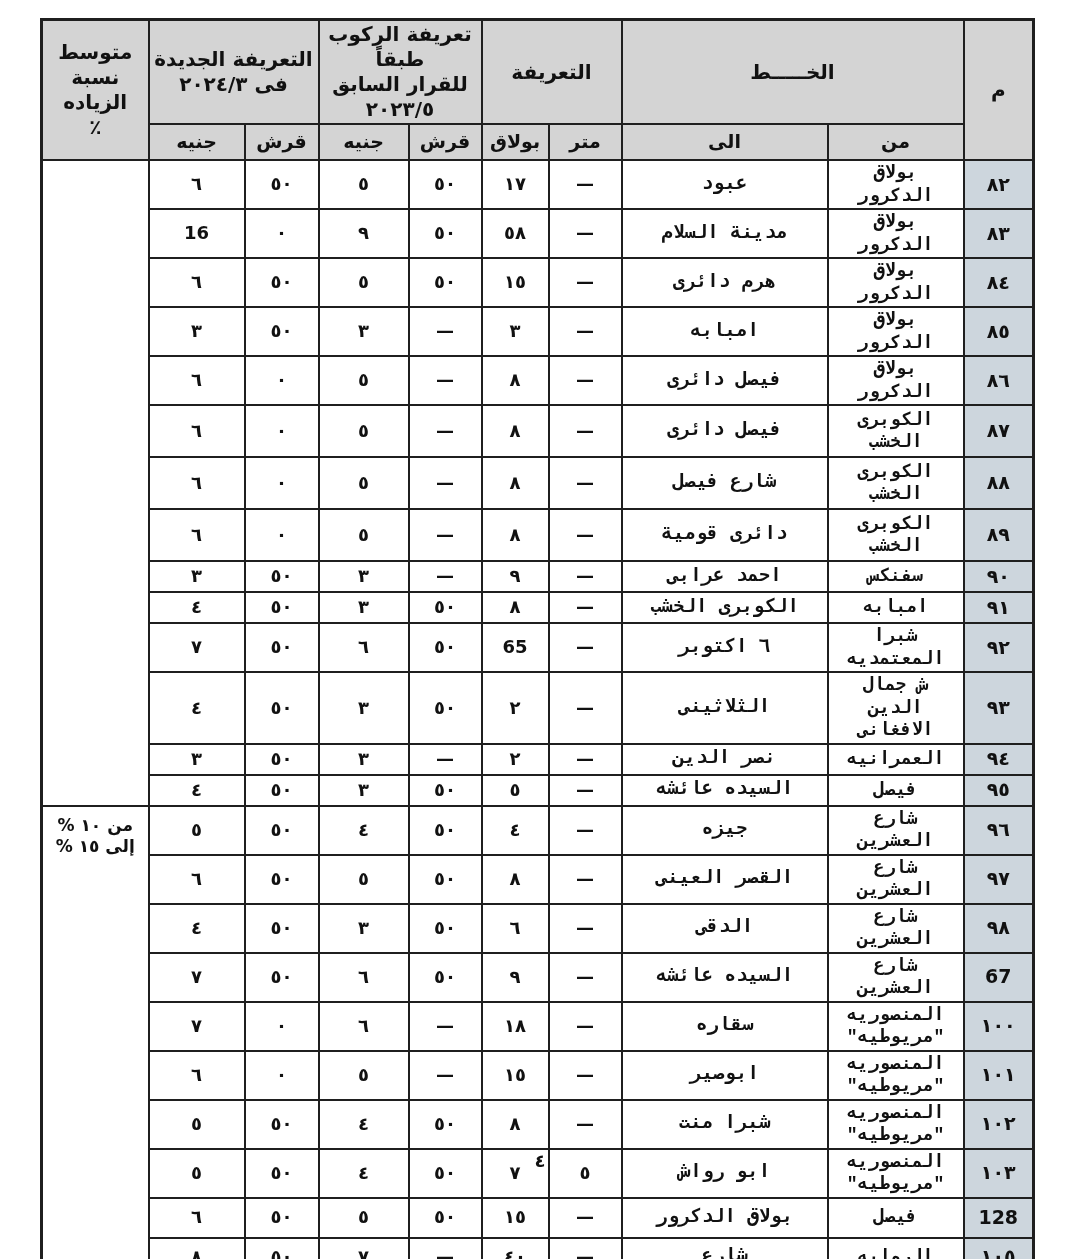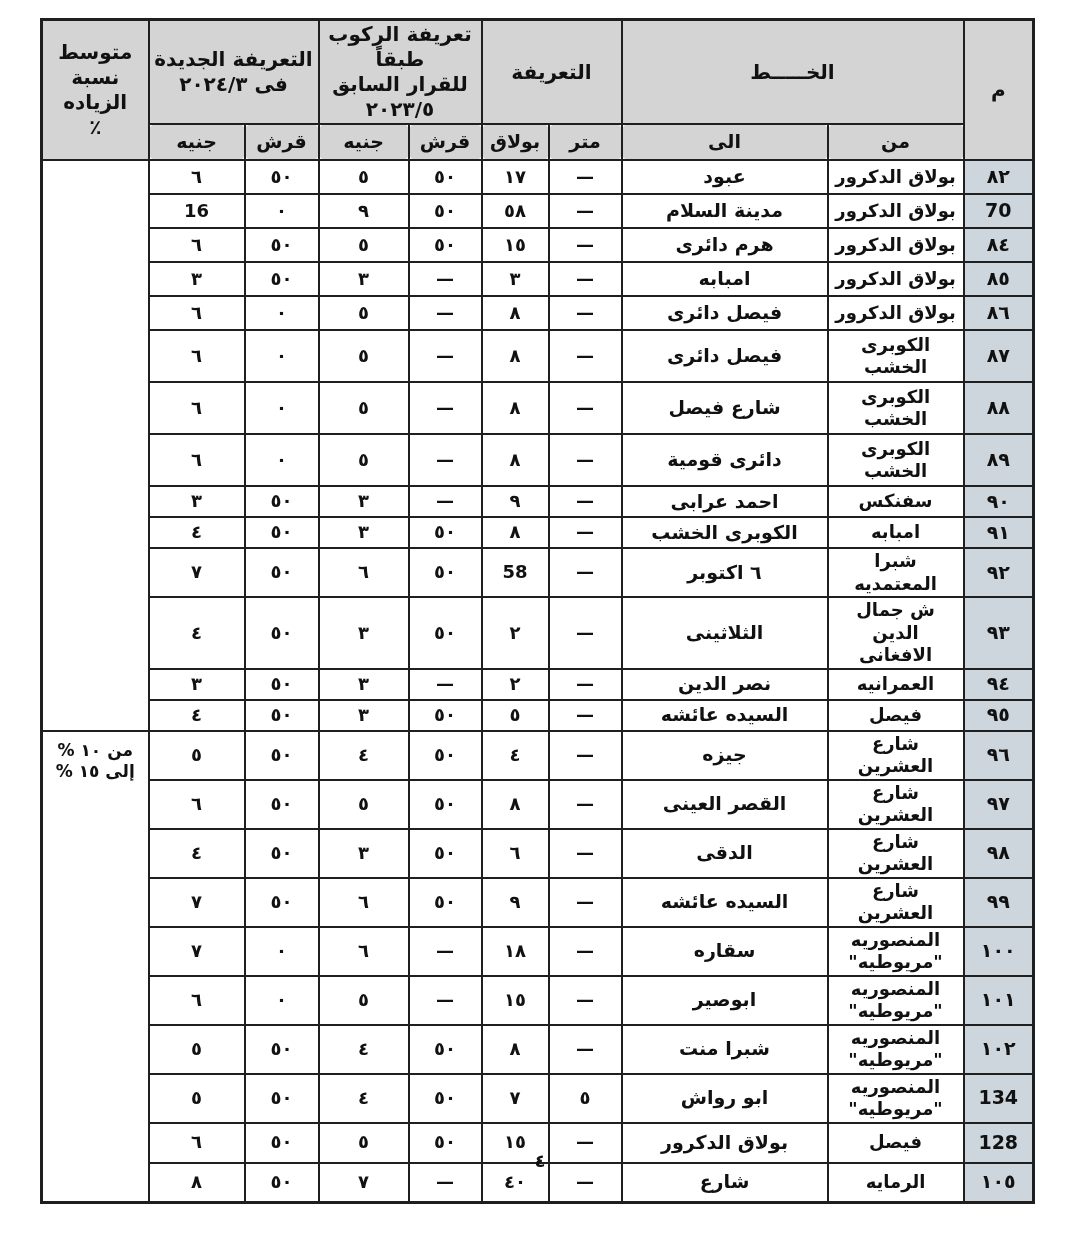"جنيه" .fare-table tr.h2 th { border-radius: 7px -> none }
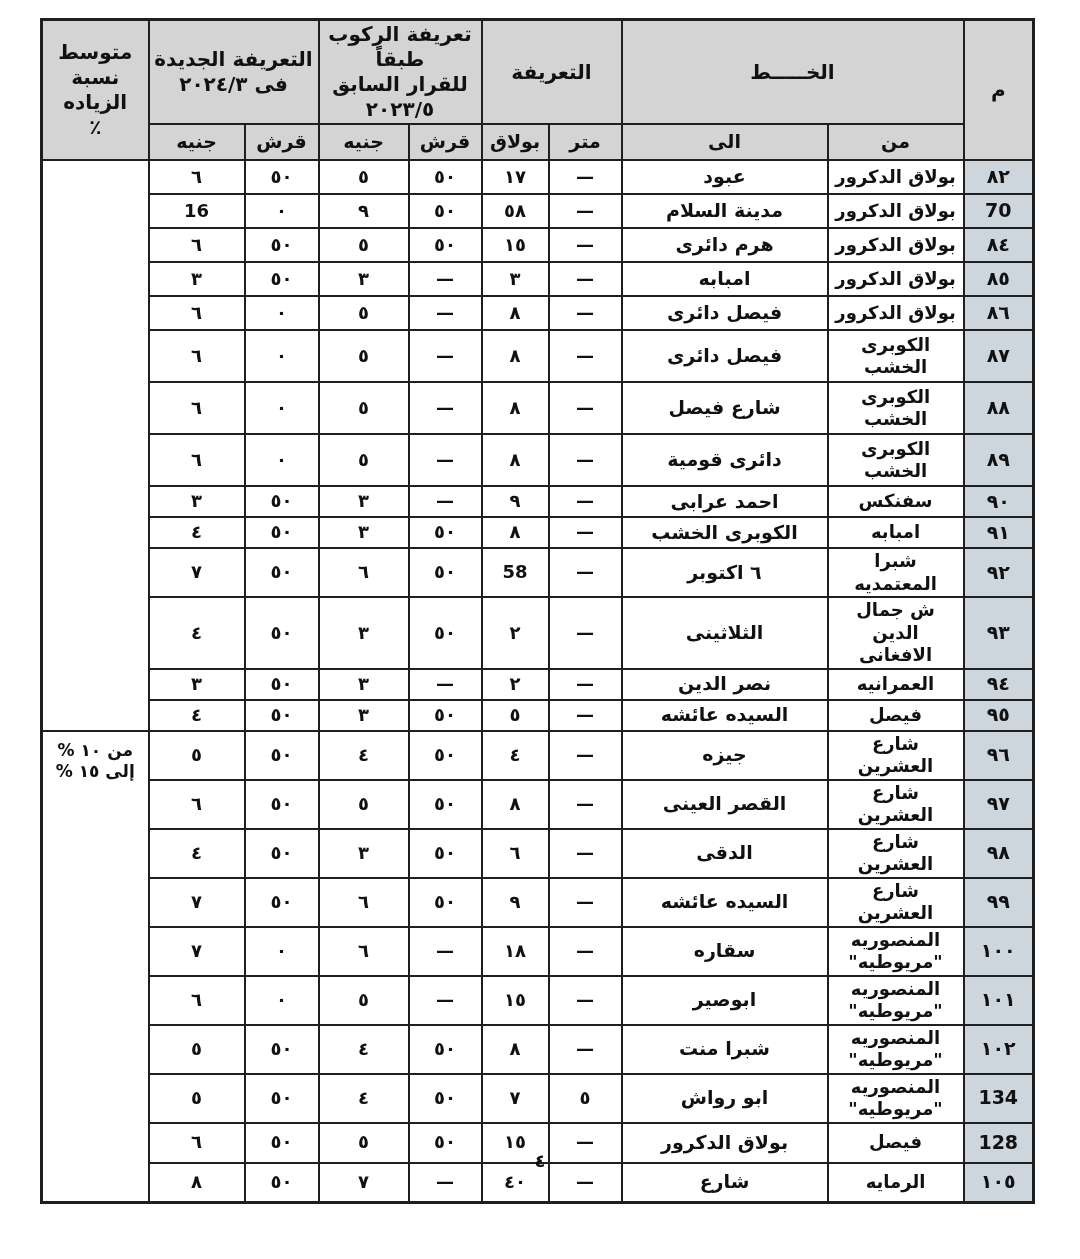"عبود" td.c-from,td.c-to { font-family: none -> Liberation Mono, monospace }
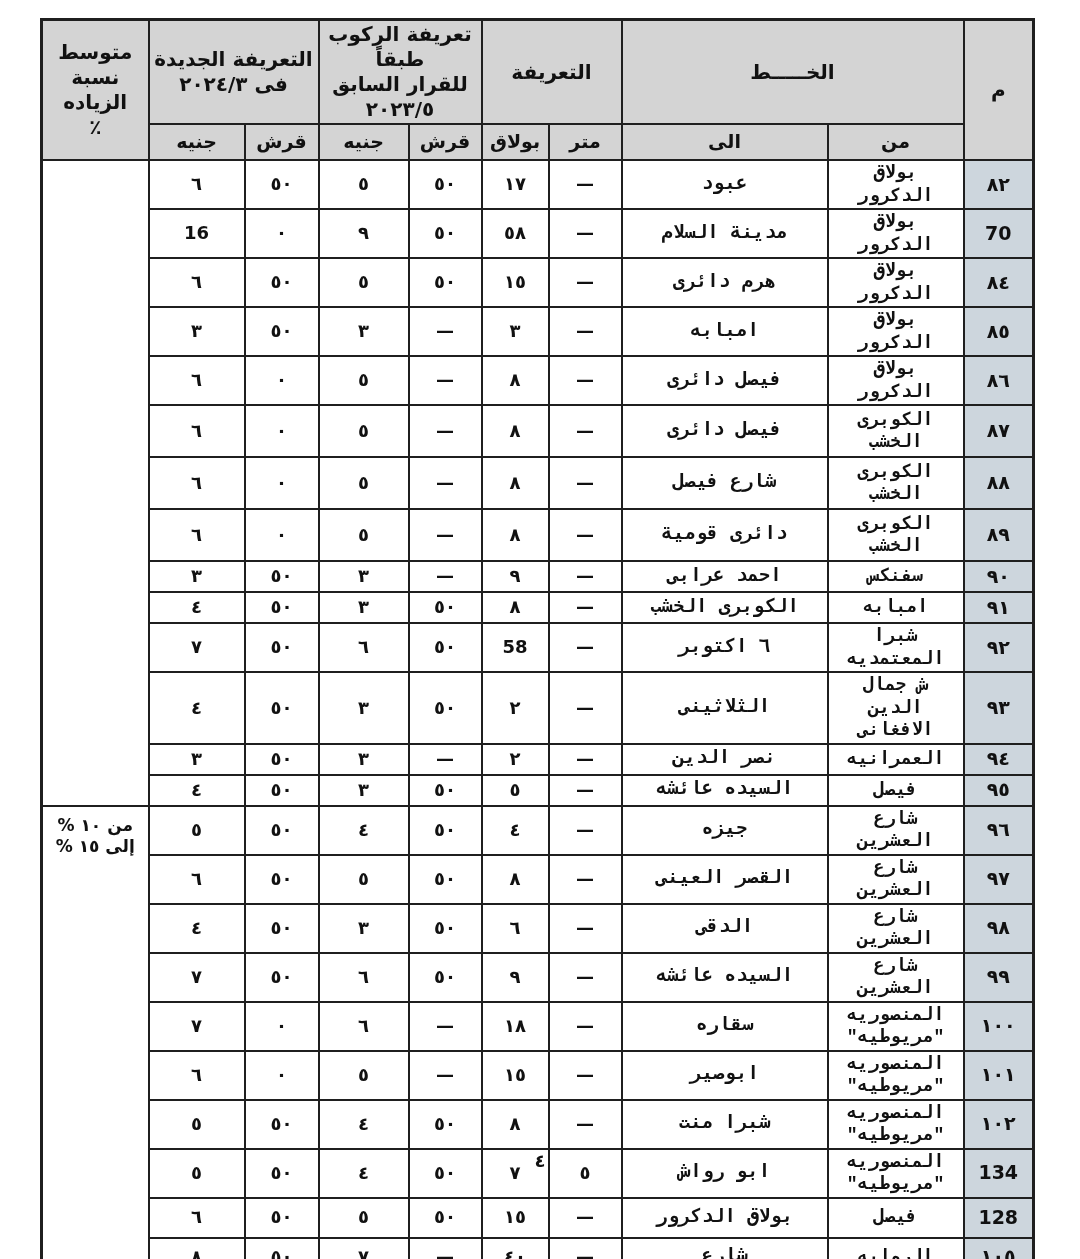"70" td.c-no { text: 70 -> ٨٣ }
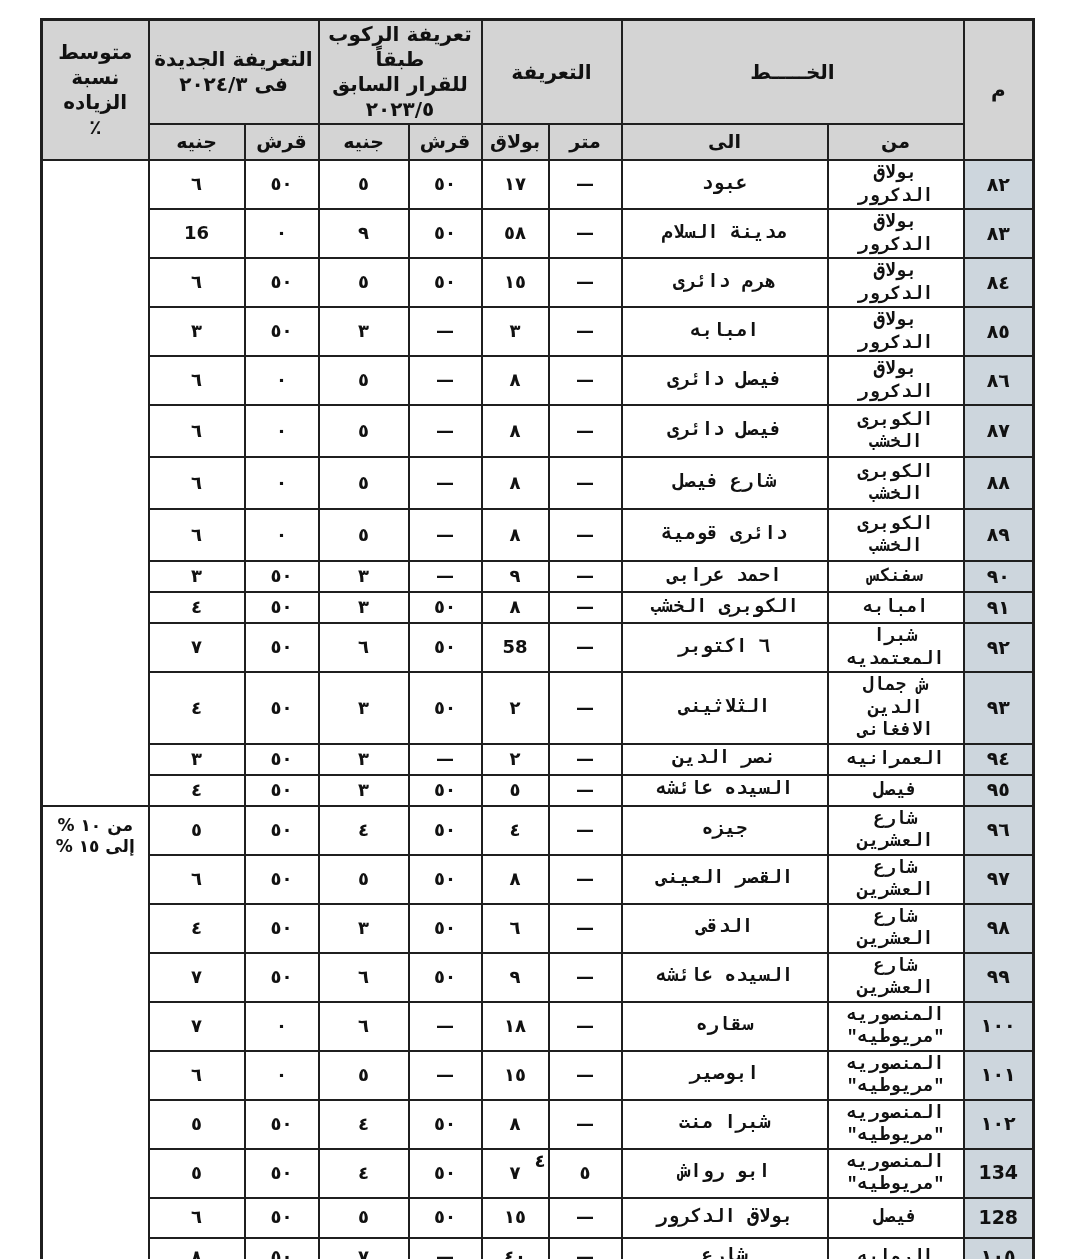"58" td { text: 58 -> 65 }
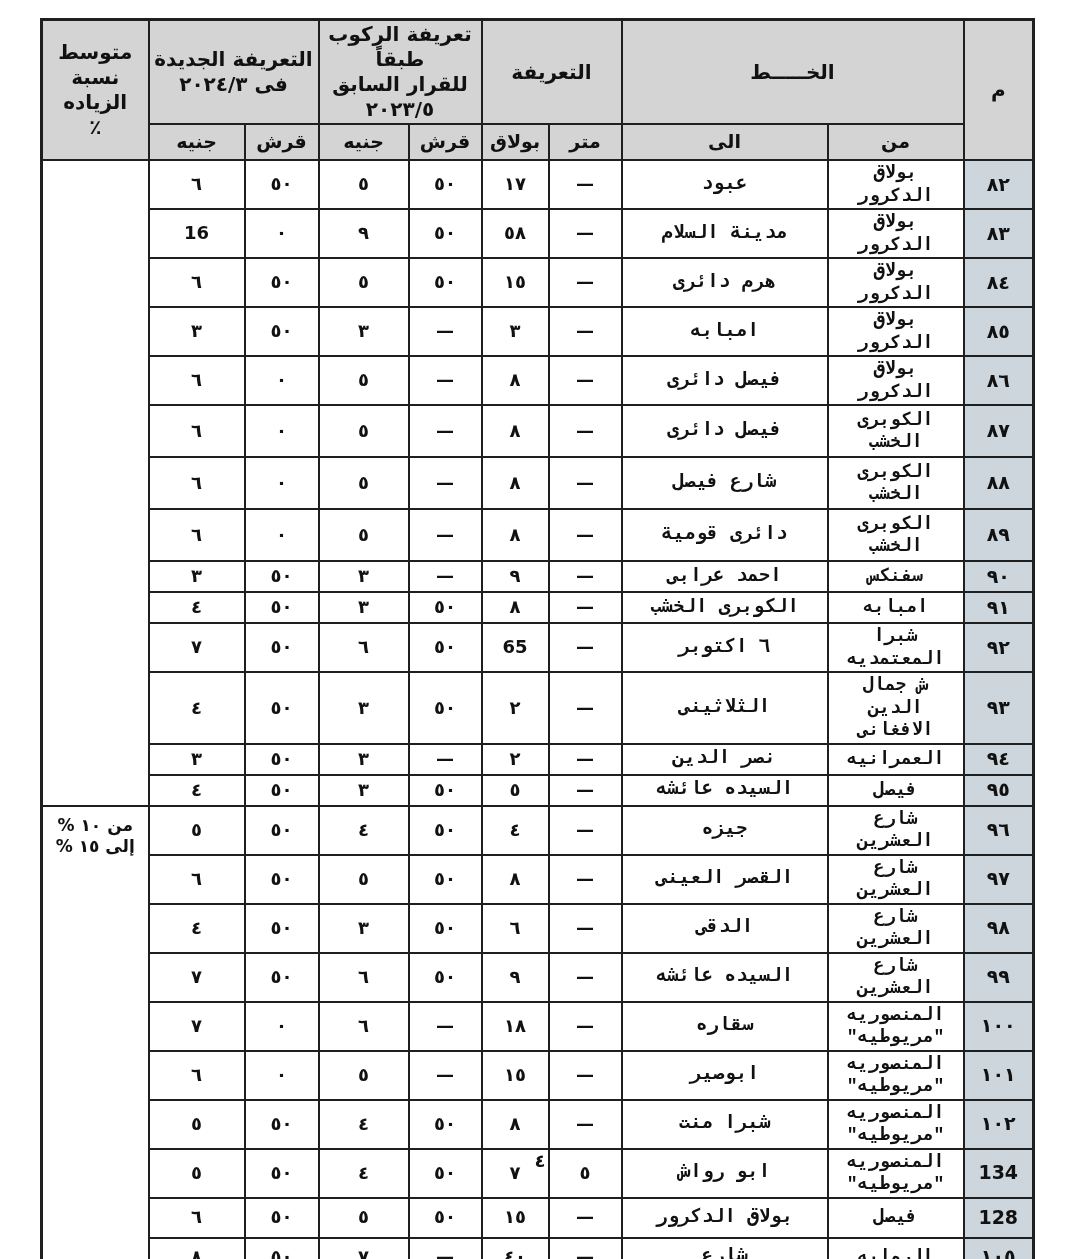"٩٩" td.c-no { text: ٩٩ -> 67 }
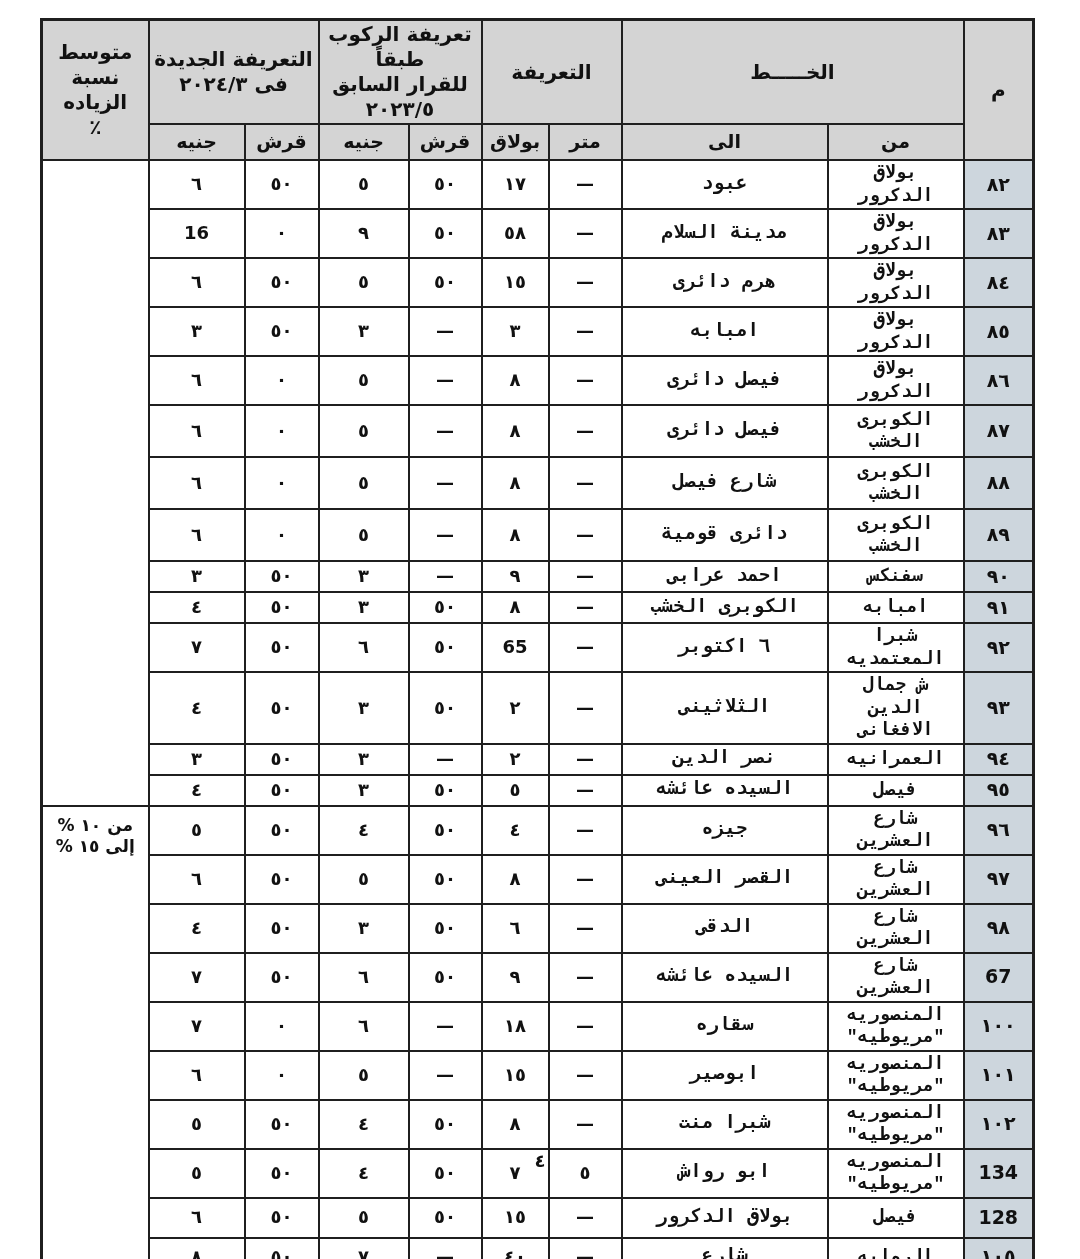"134" td.c-no { text: 134 -> ١٠٣ }
